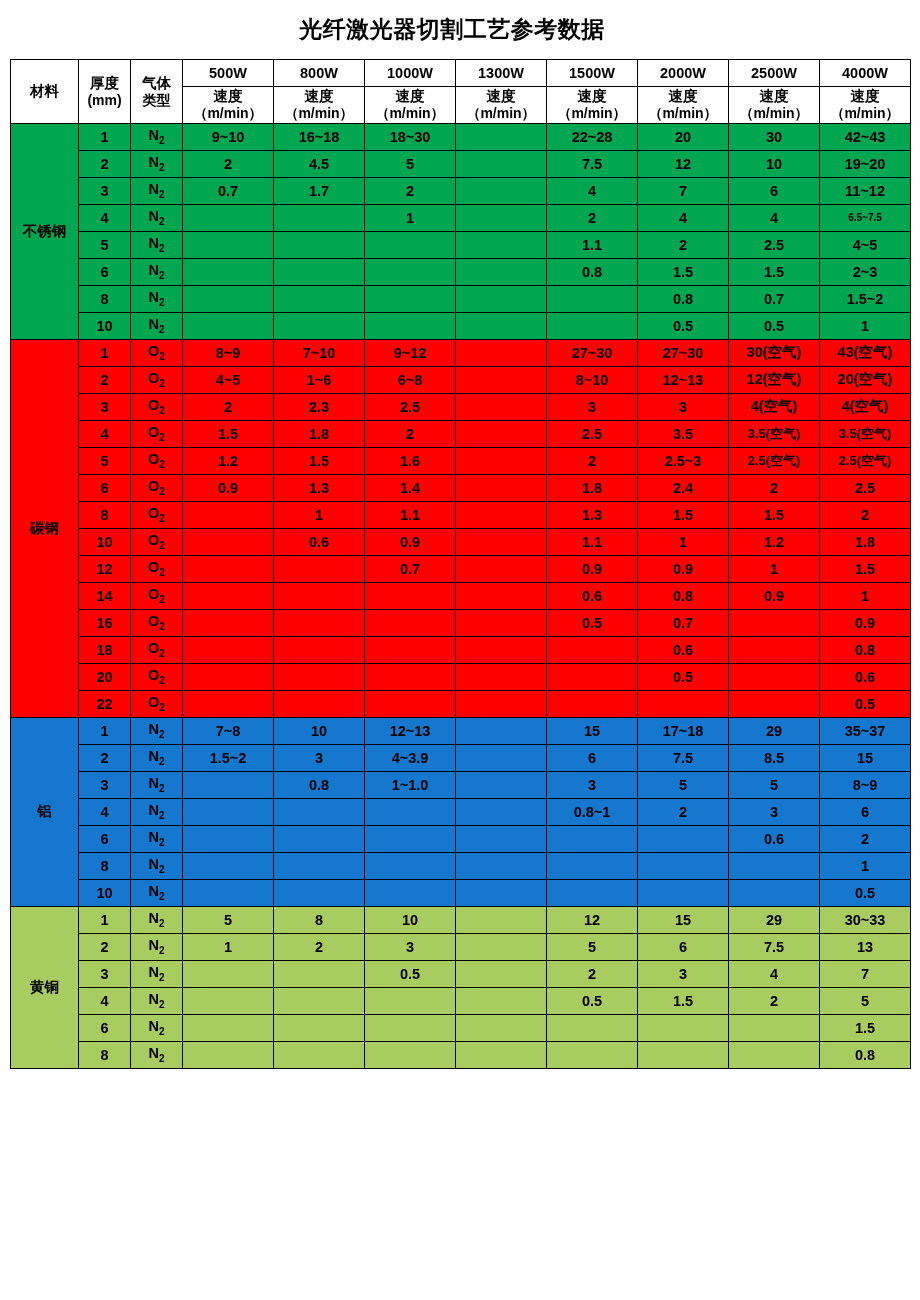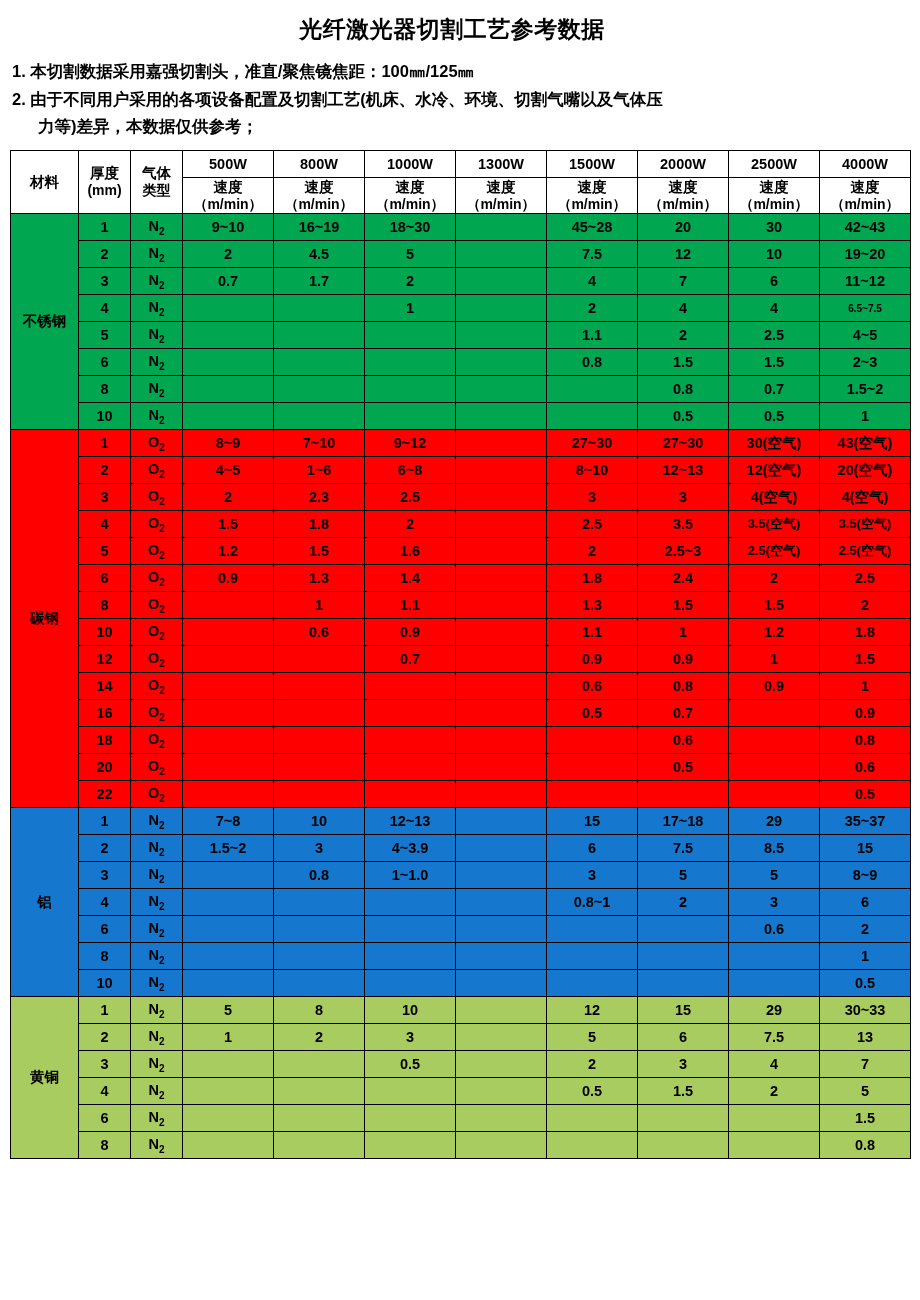"1. 本切割数据采用嘉强切割头，准直/聚焦镜焦距：100㎜/125㎜" div.notes { html: <div> <span>1. 本切割数据采用嘉强切割头，准直/聚焦镜焦距：100㎜/125㎜</span> <span>2. 由于不同用户采用的各项设备配置及切割工艺(机床、水冷、环境、切割气嘴以及气体压</span> <span>力等)差异，本数据仅供参考；</span> </div> -> none }
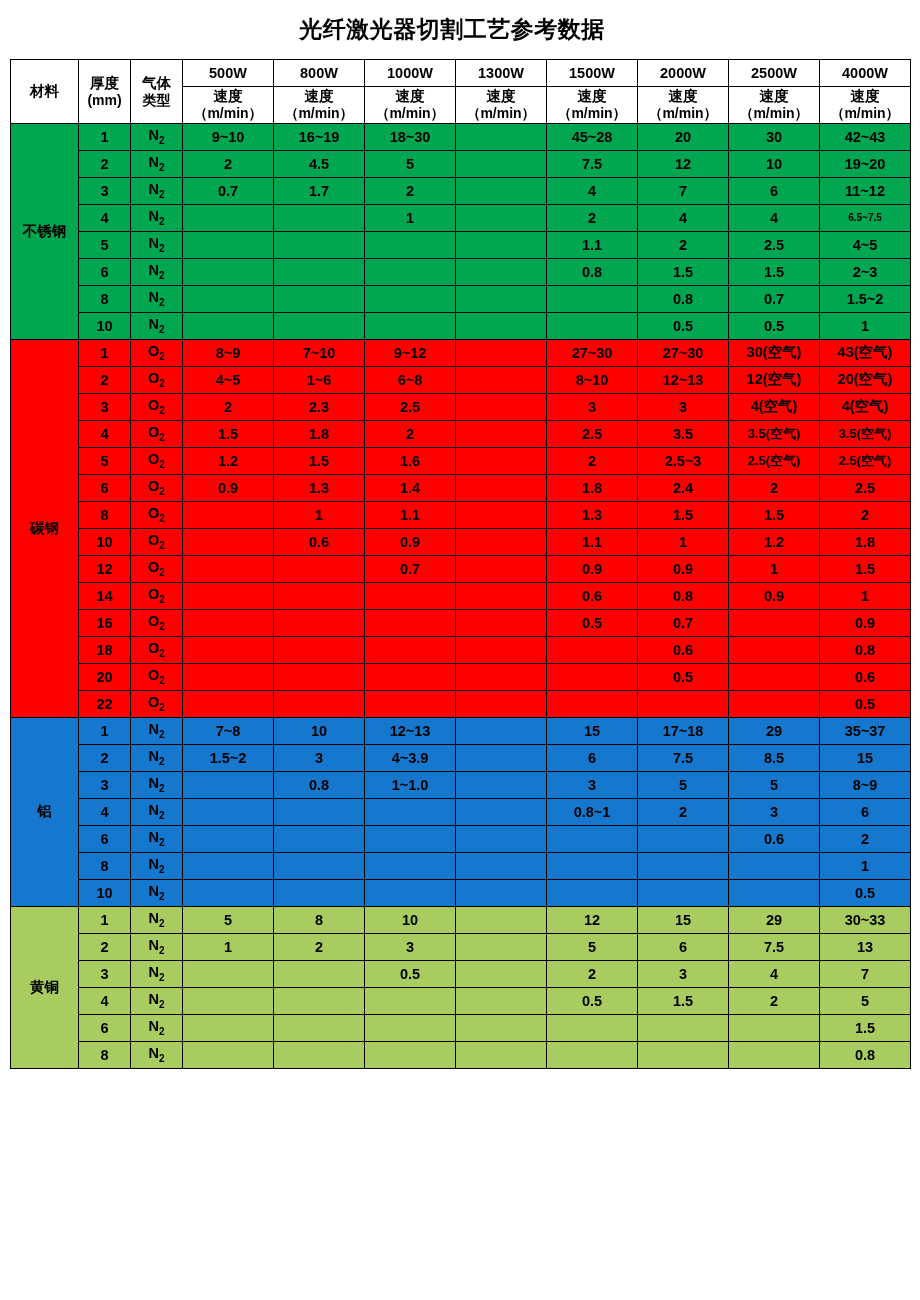"16~19" td { text: 19 -> 18 }
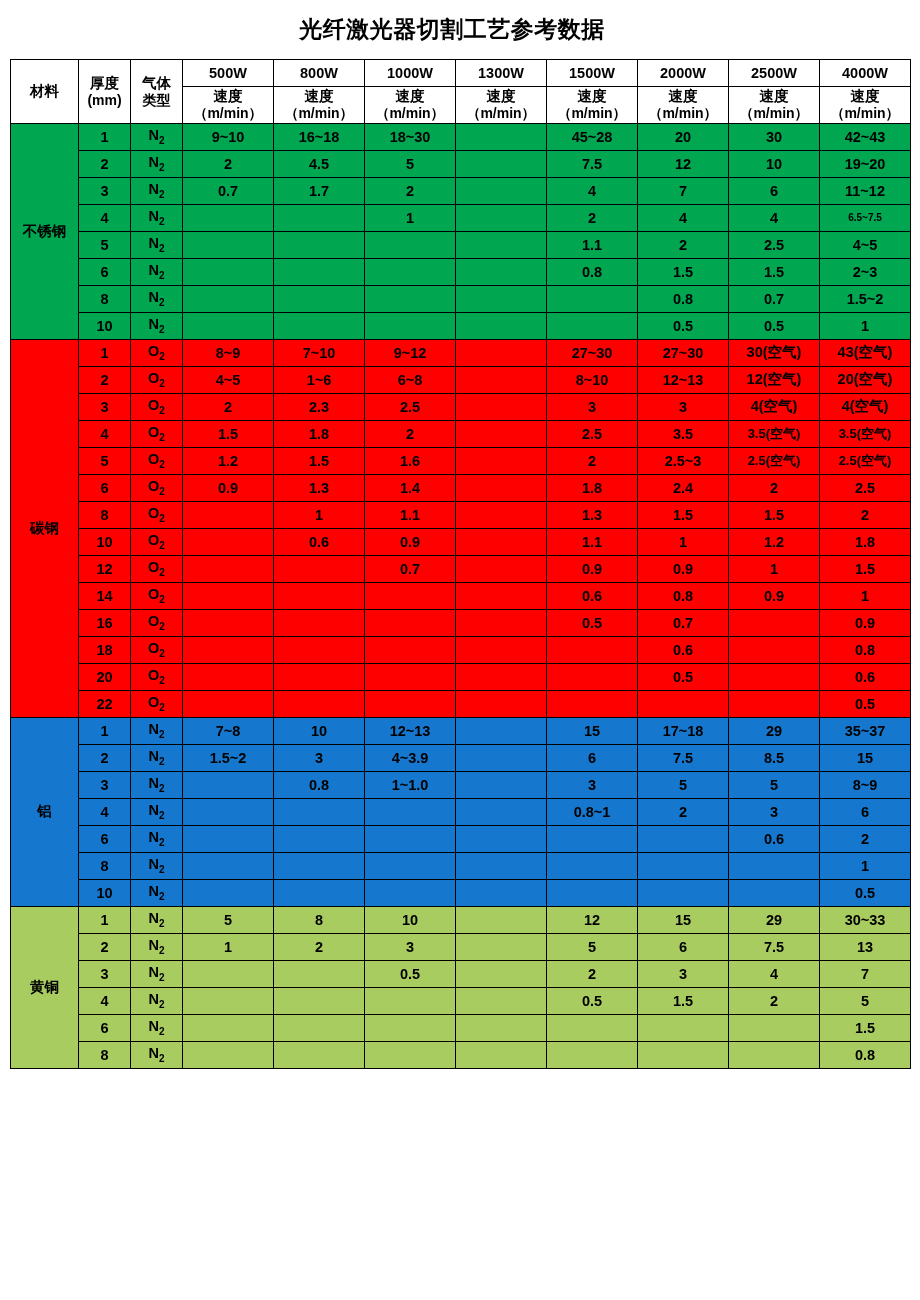"45~28" td { text: 45 -> 22 }
